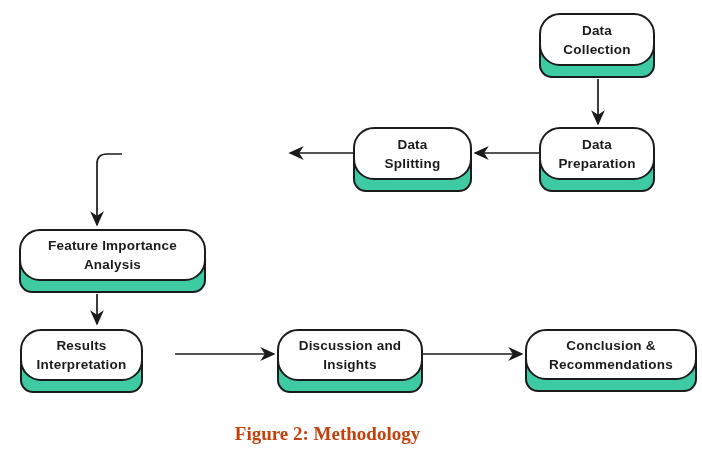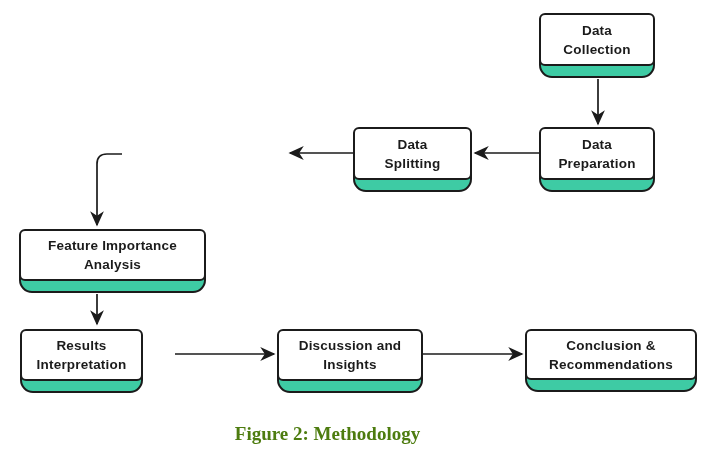"Data" .node .face { border-radius: 6px -> 21px }
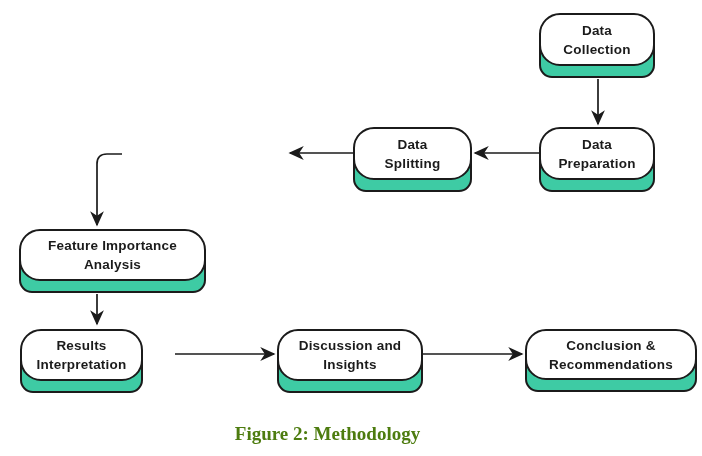"Figure 2: Methodology" .caption { color: #4d7c0f -> #c2410c }
